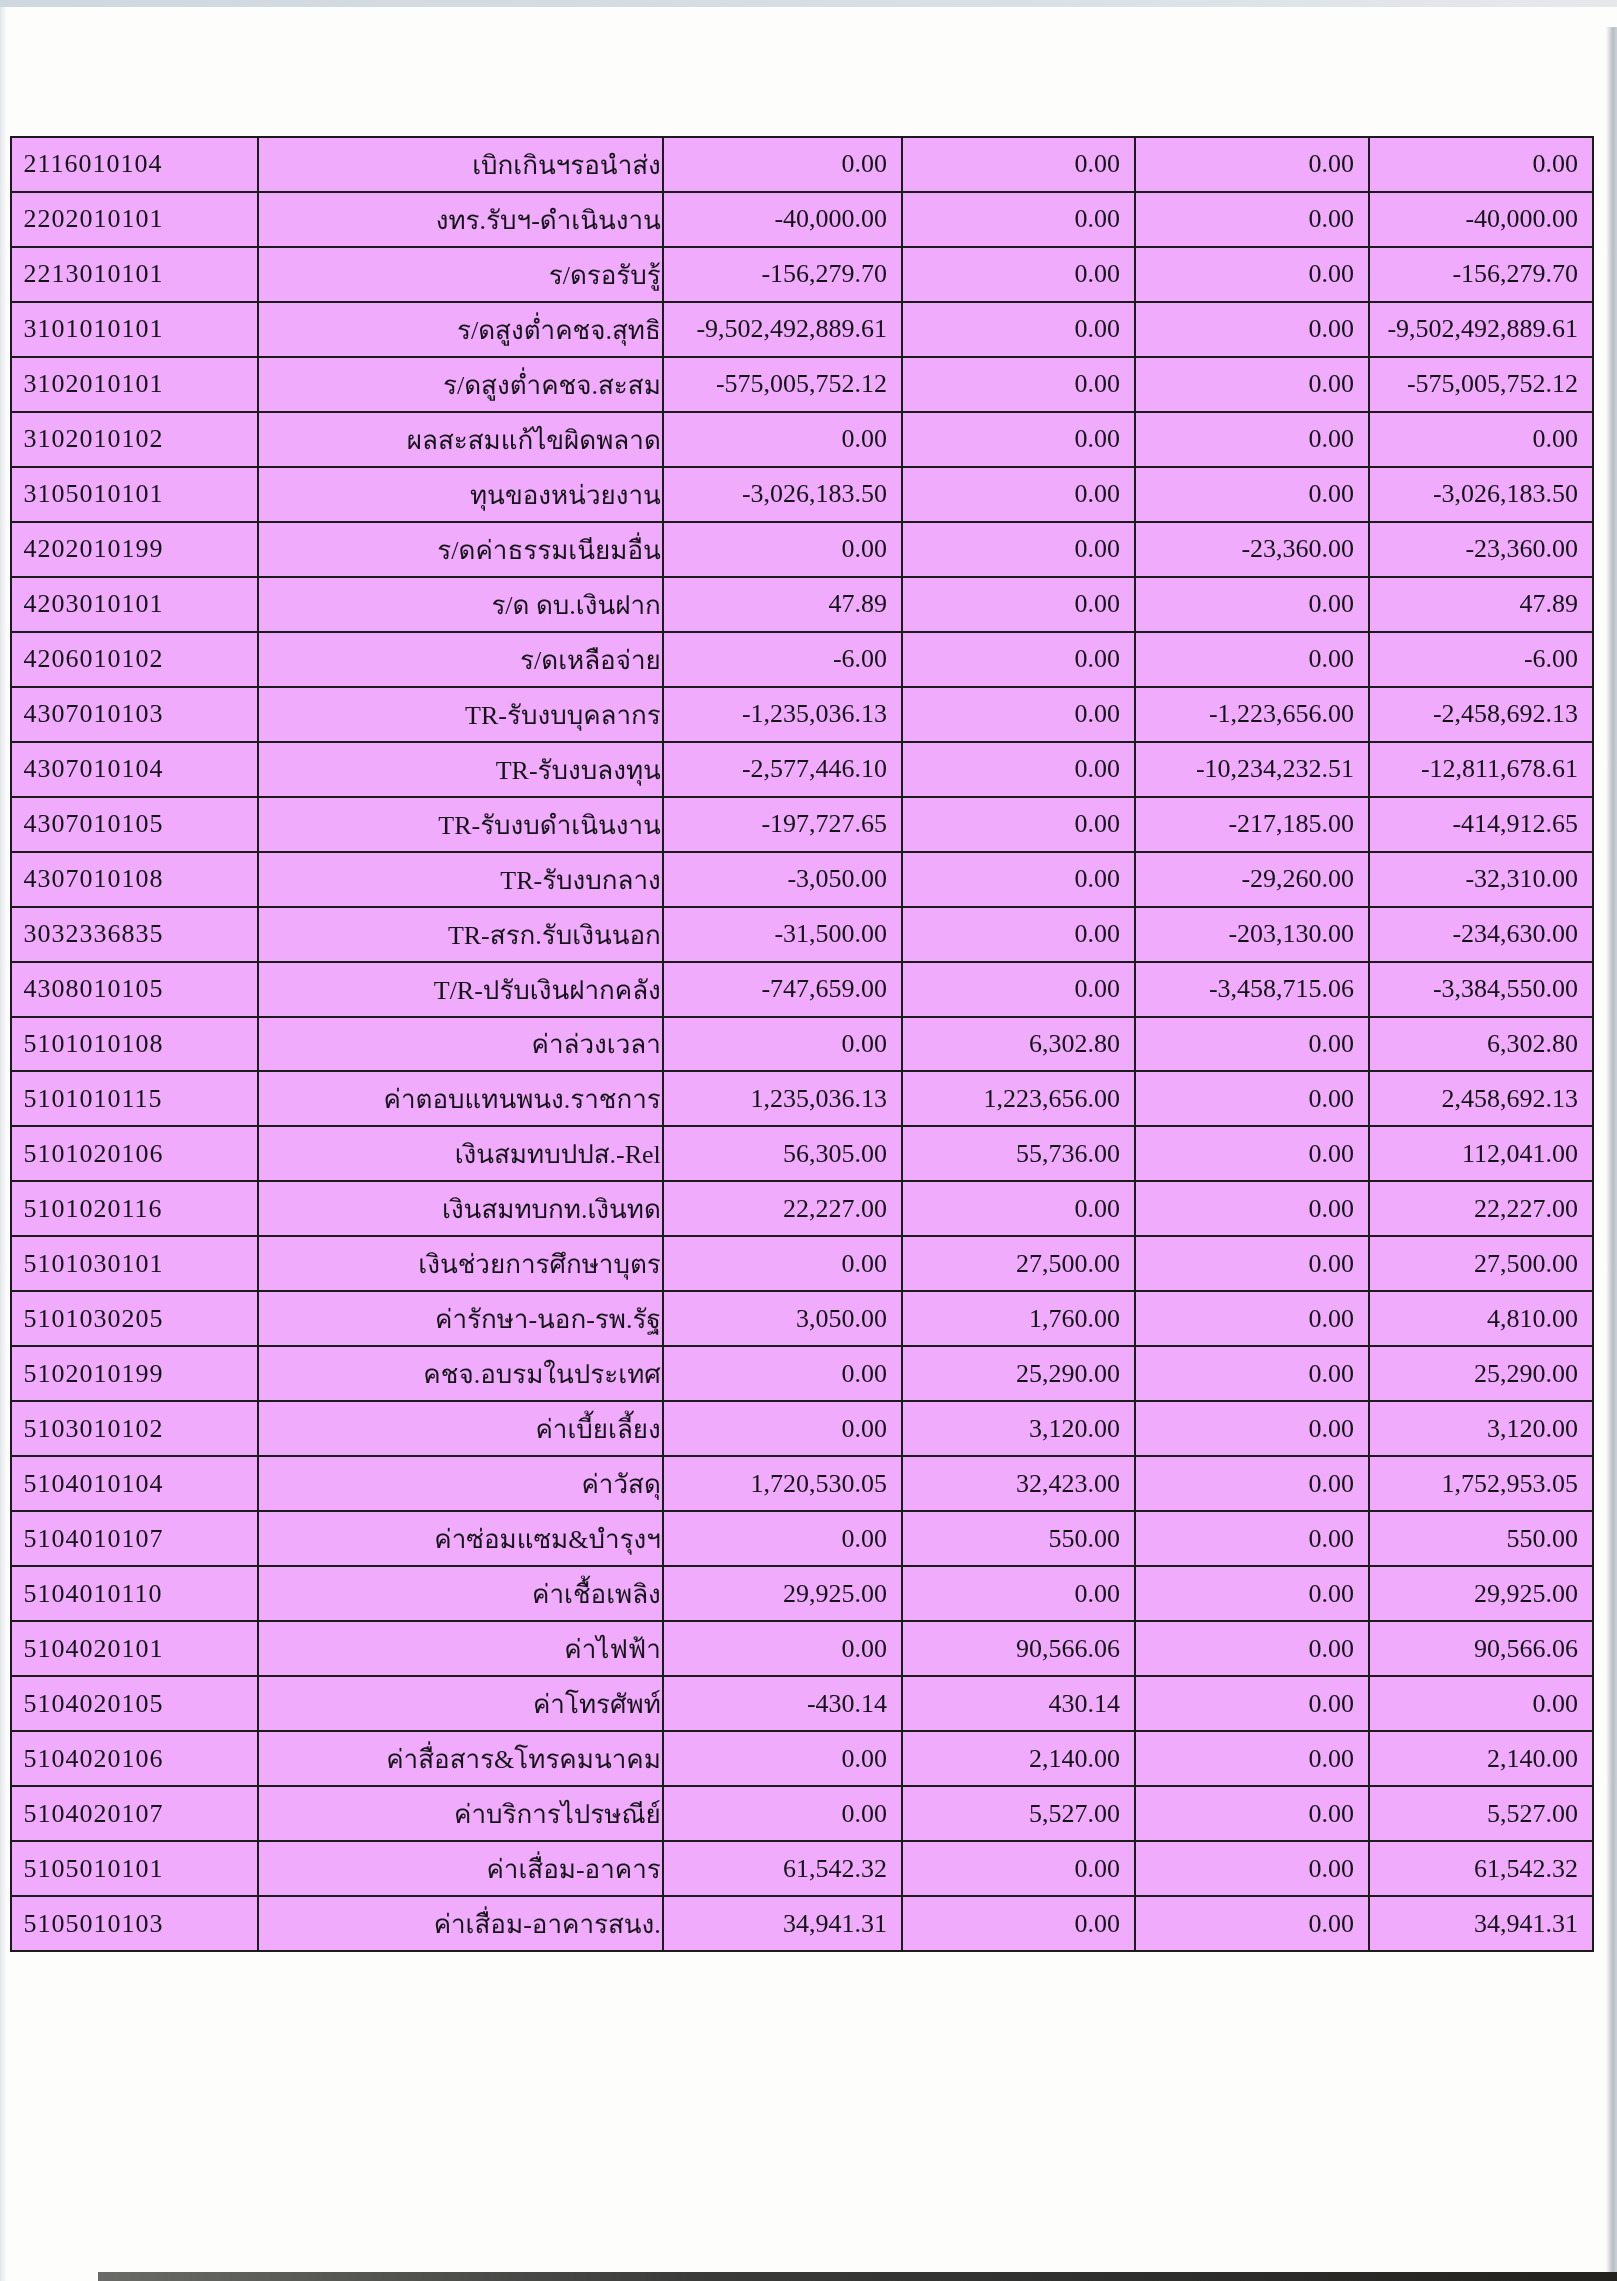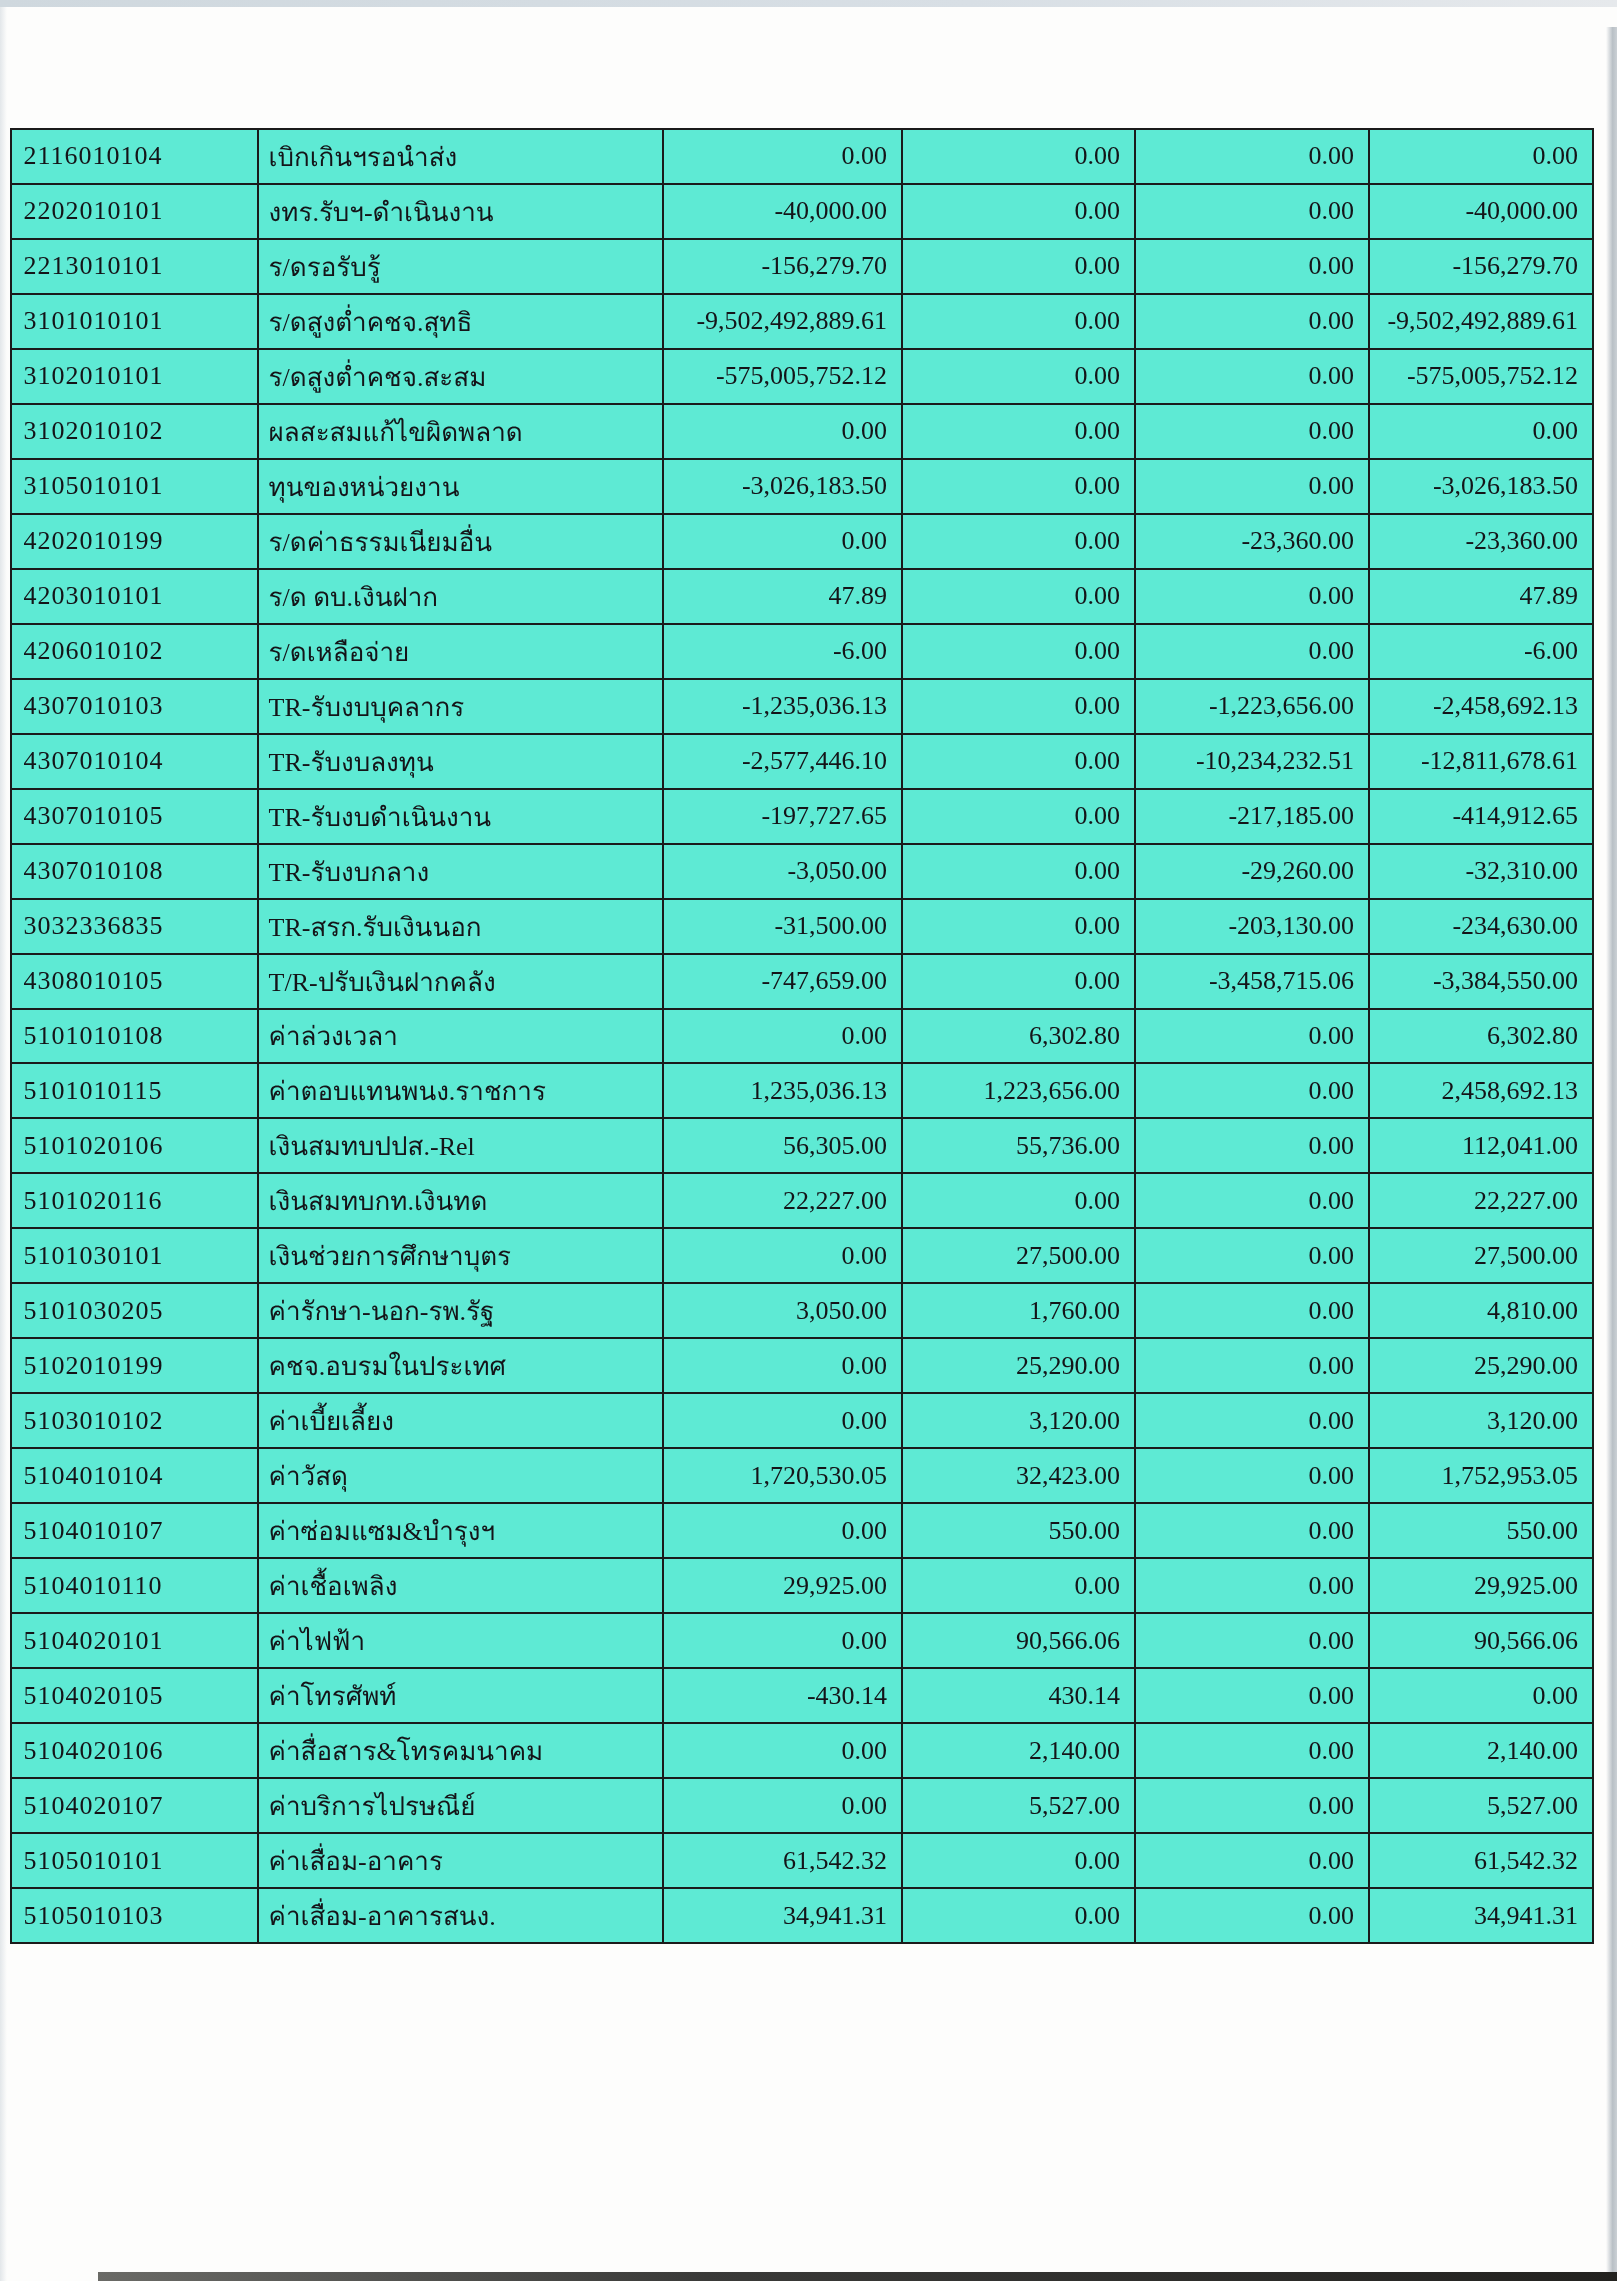"2116010104" .ledger-table { background: #5eead4 -> #f0abfc; top: 128px -> 136px }
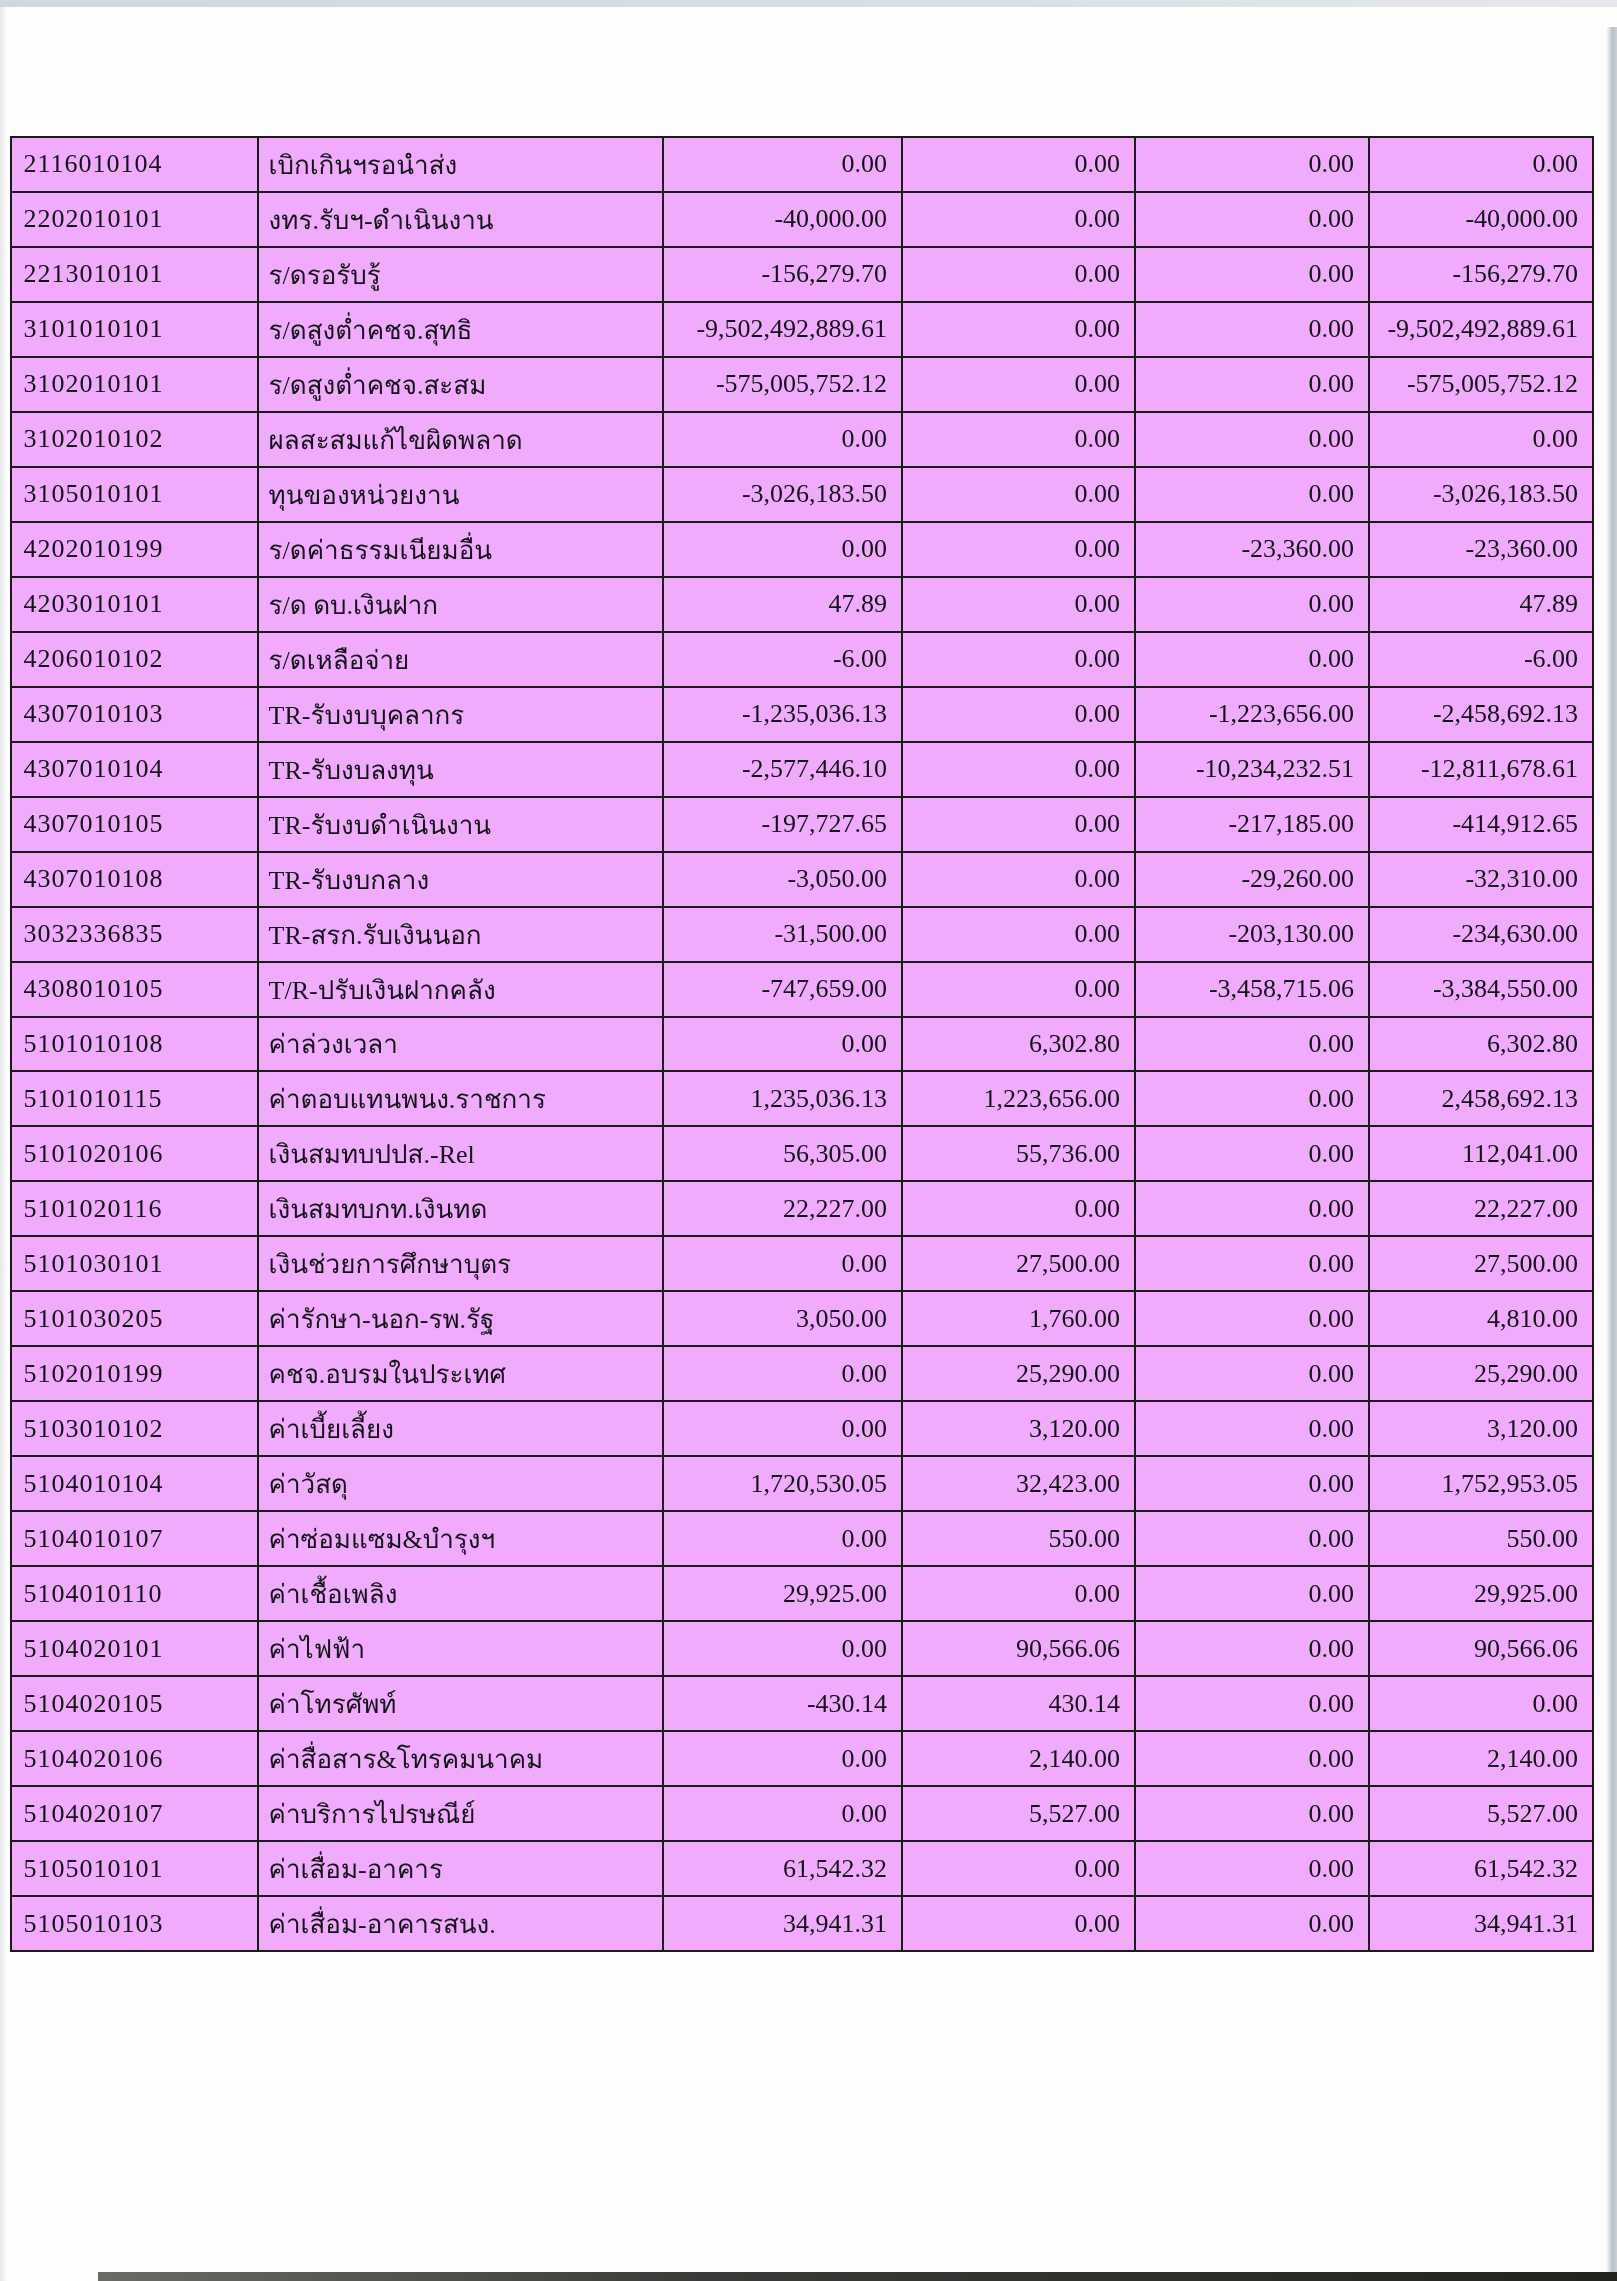"เบิกเกินฯรอนำส่ง" td.name { text-align: left -> right }
